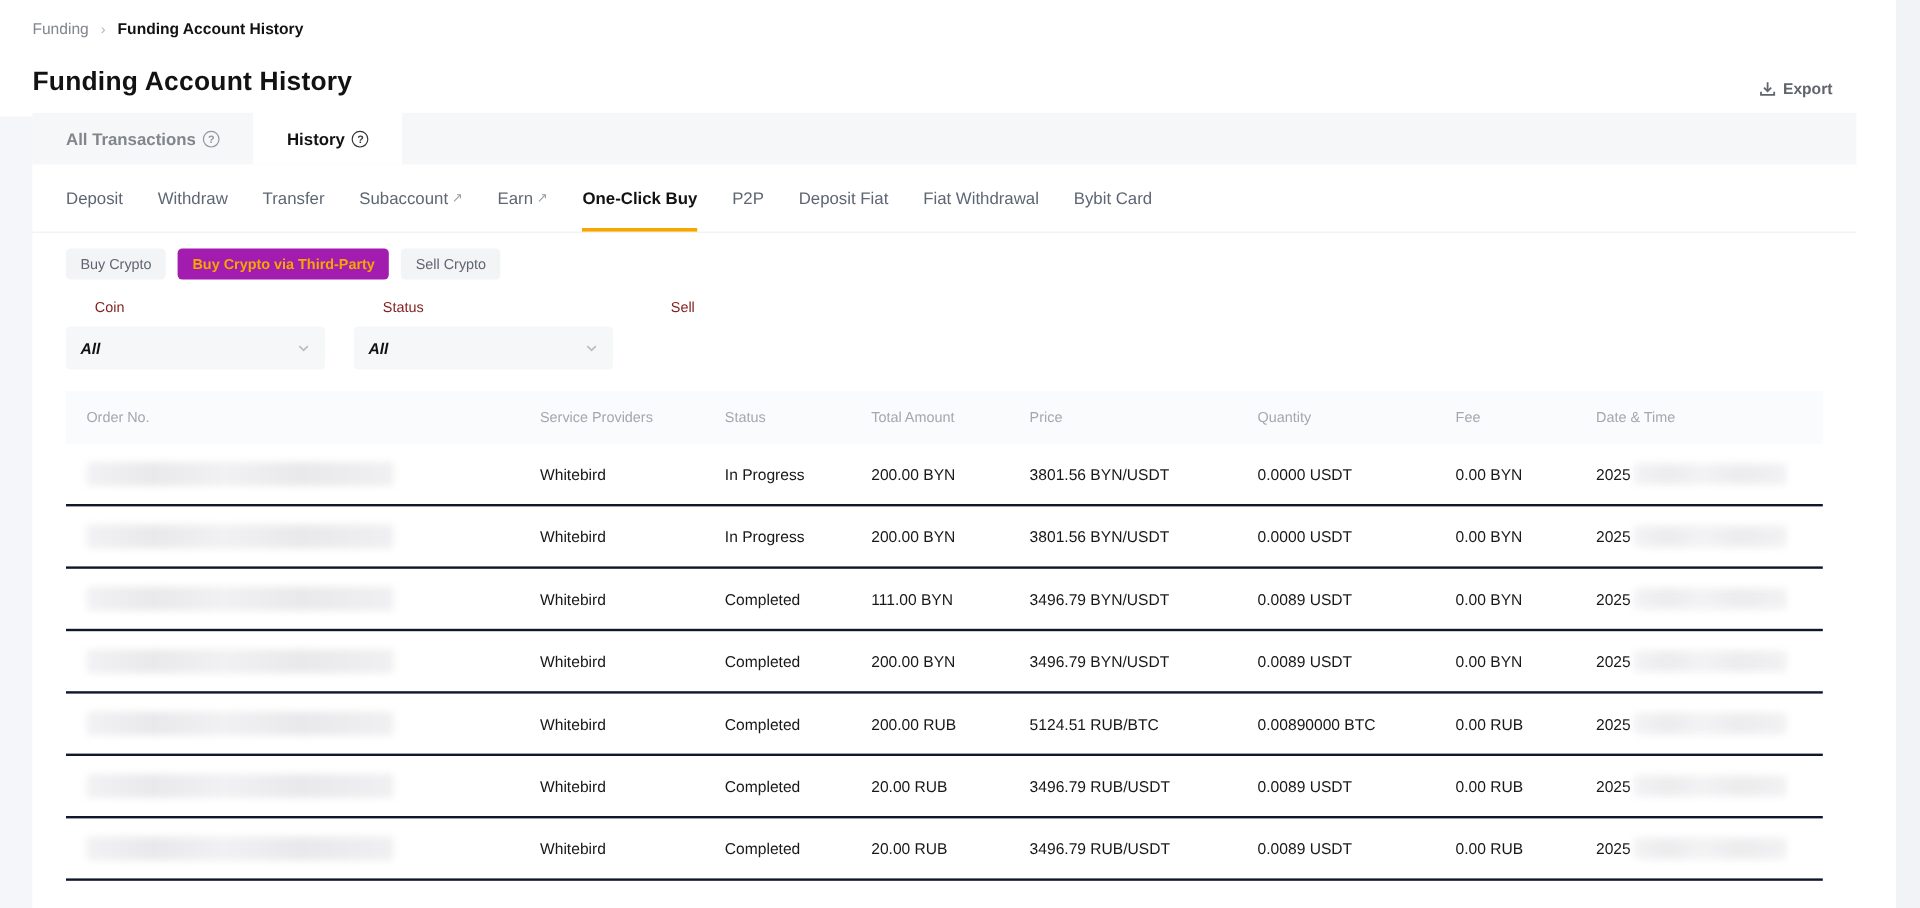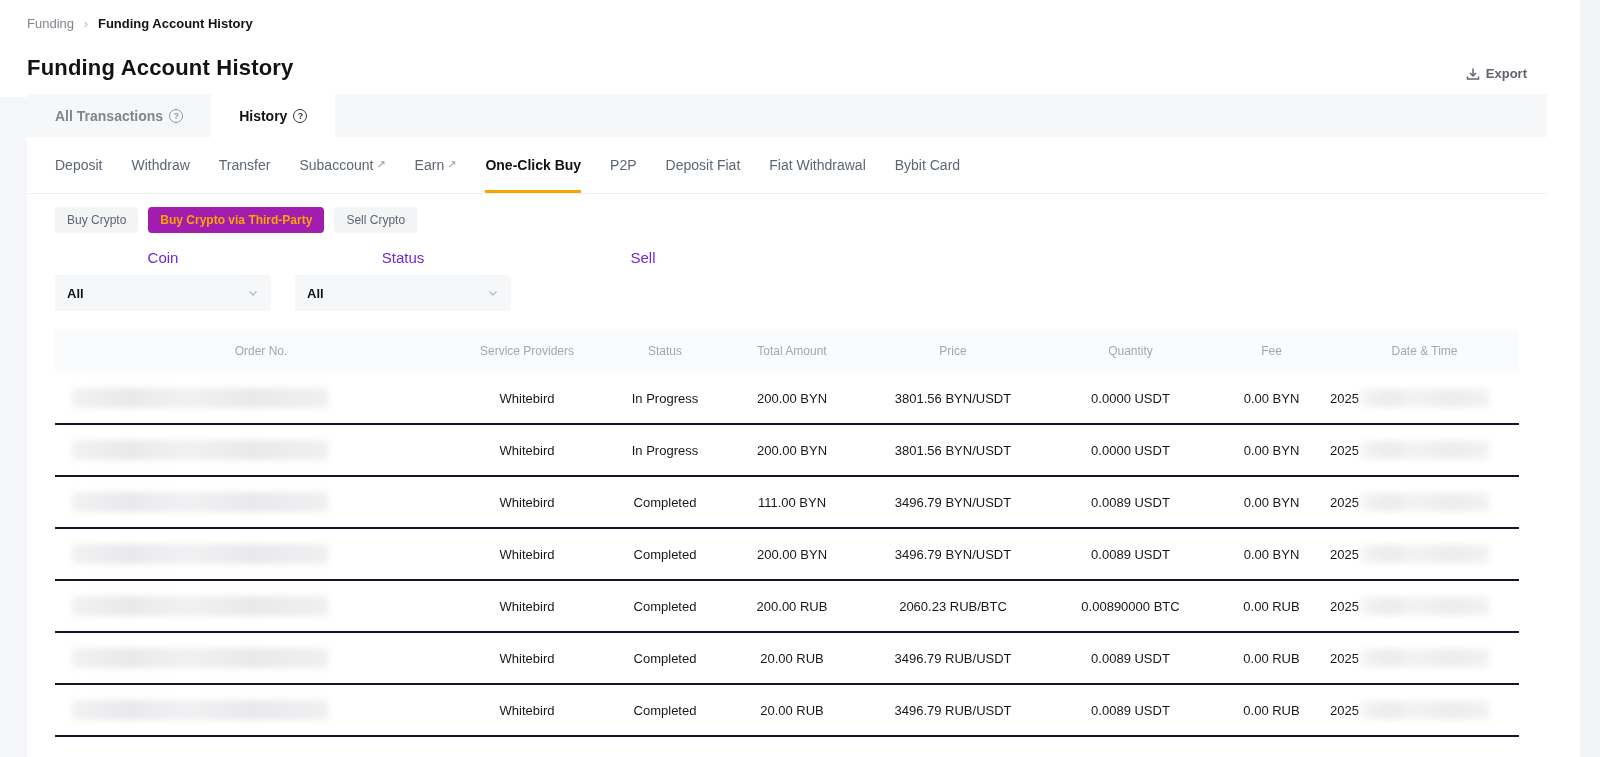"All Transactions" .card { text-align: center -> none }
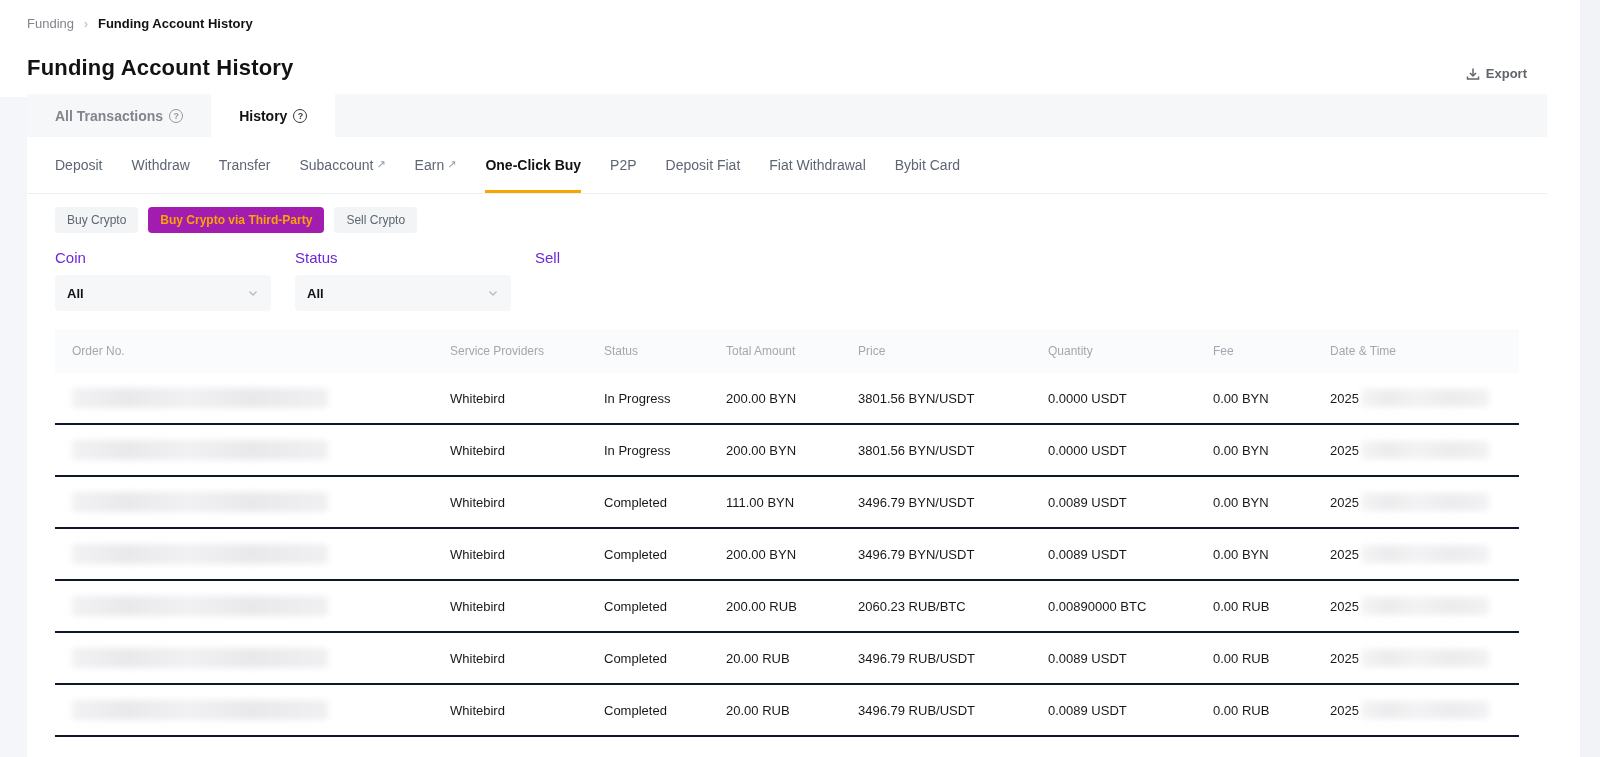"Coin" .filter-label { color: #6d28d9 -> #7f1d1d; font-size: 15px -> 12px; margin-left: none -> 24px }
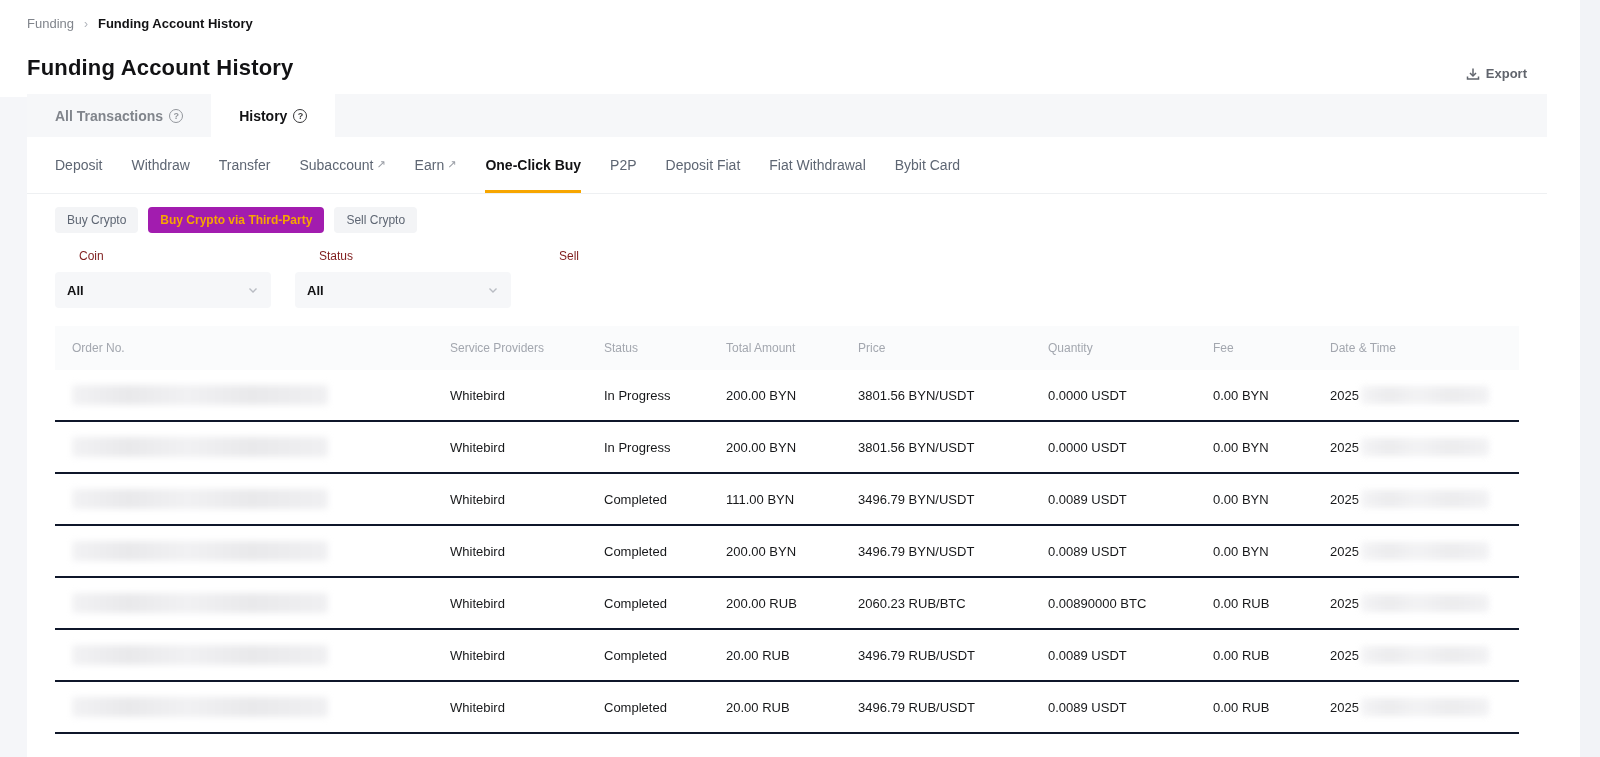"All" .select-value { font-style: none -> italic }
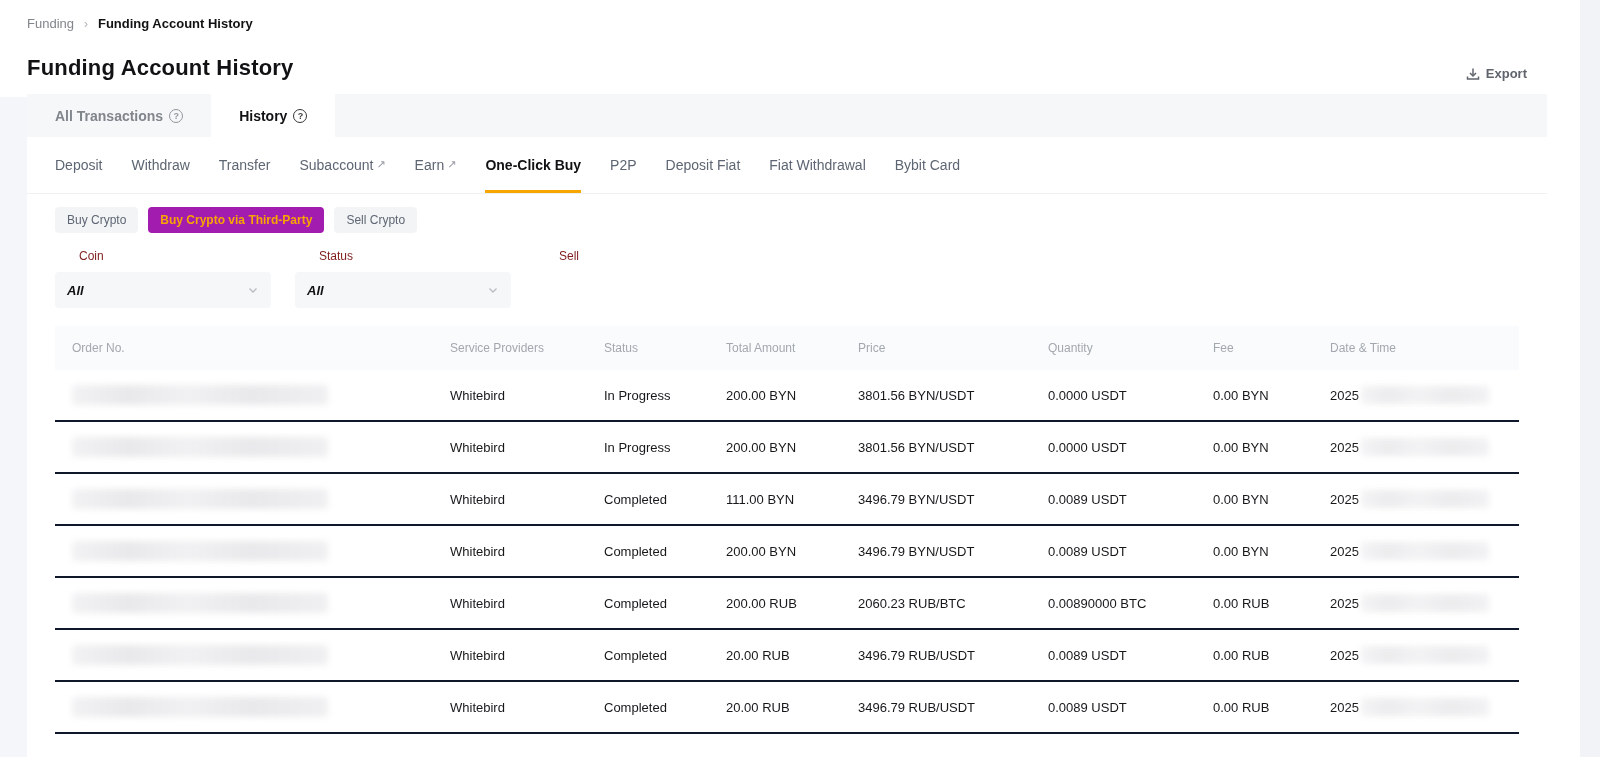"2060.23 RUB/BTC" div { text: 2060.23 -> 5124.51 }
